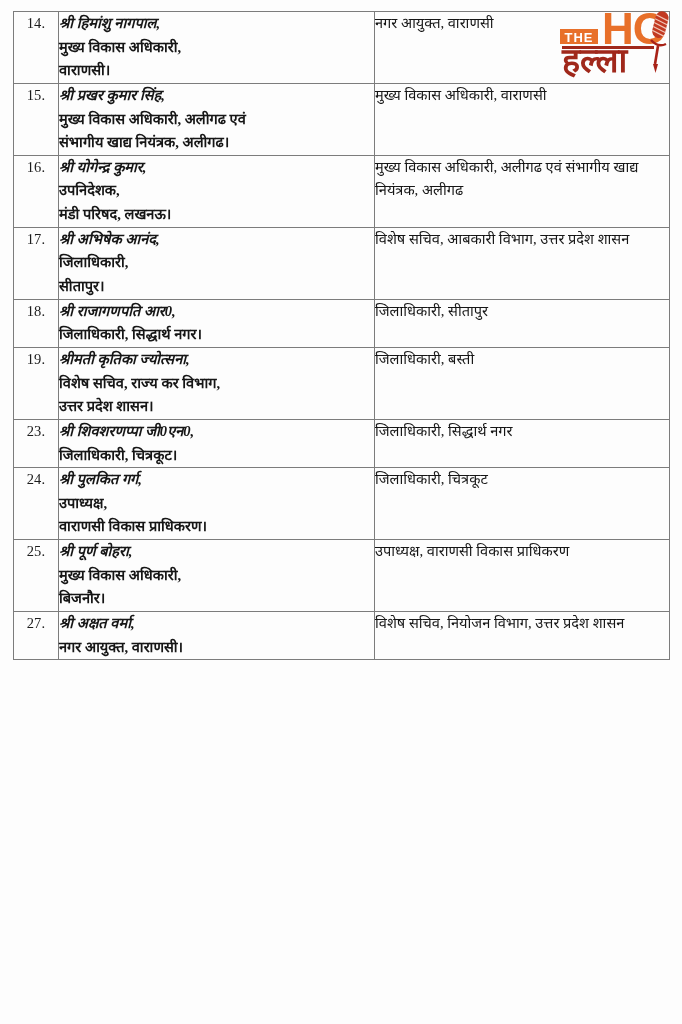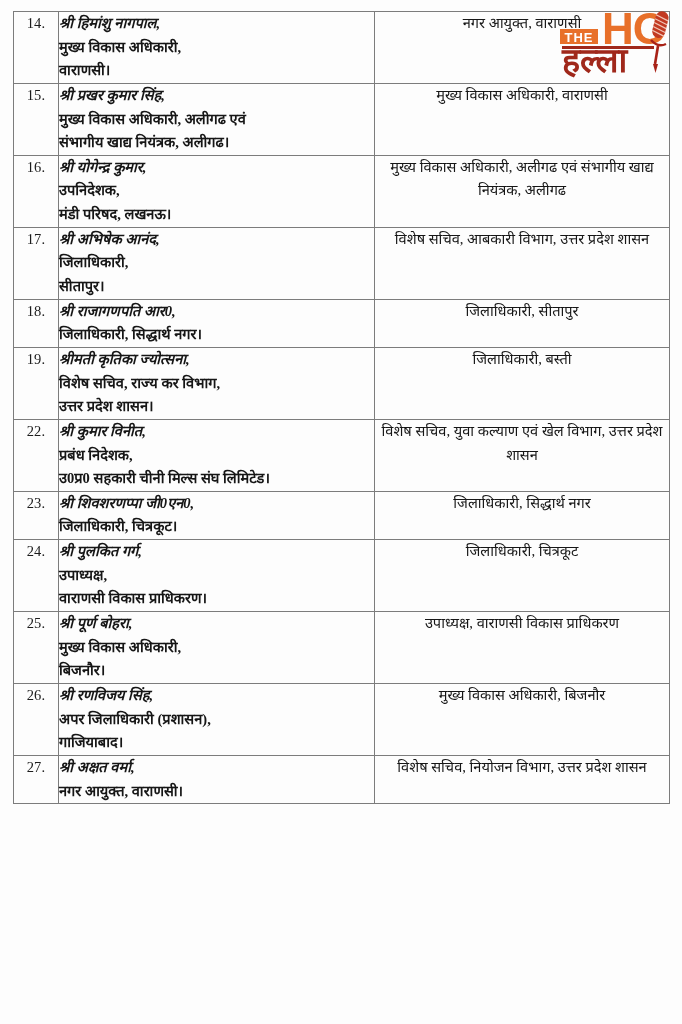"नगर आयुक्त, वाराणसी" .cell-to { text-align: center -> left }
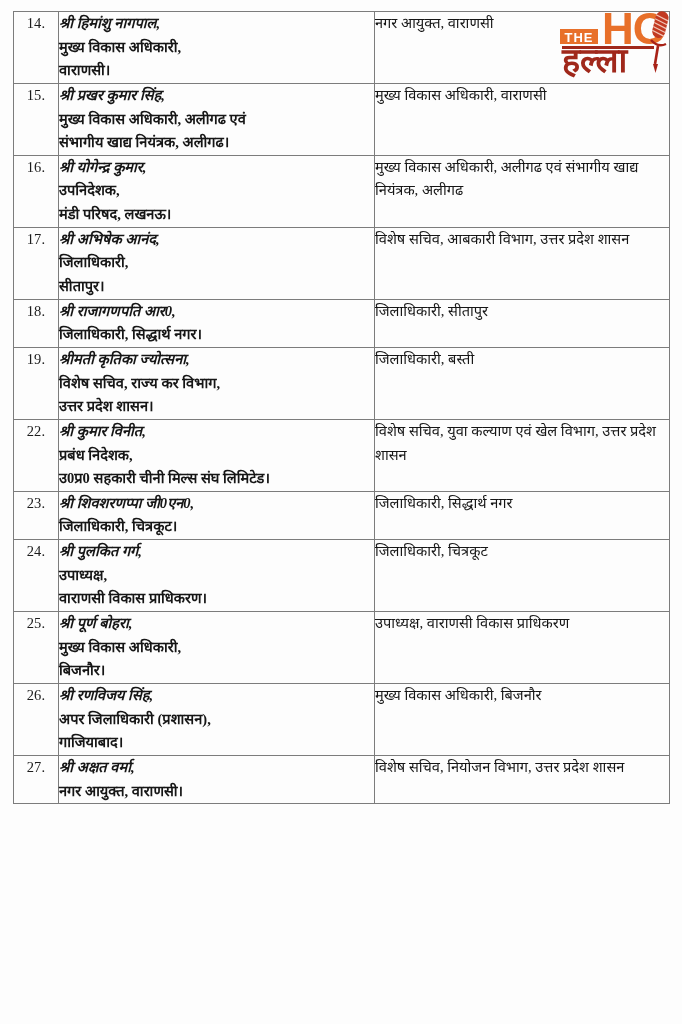"22." tr { html: <tr> <td>22.</td> <td> <span>श्री कुमार विनीत,</span> <span>प्रबंध निदेशक,</span> <span>उ0प्र0 सहकारी चीनी मिल्स संघ लिमिटेड।</span> </td> <td> <span>विशेष सचिव, युवा कल्याण एवं खेल विभाग, उत्तर प्रदेश शासन</span> </td> </tr> -> none }
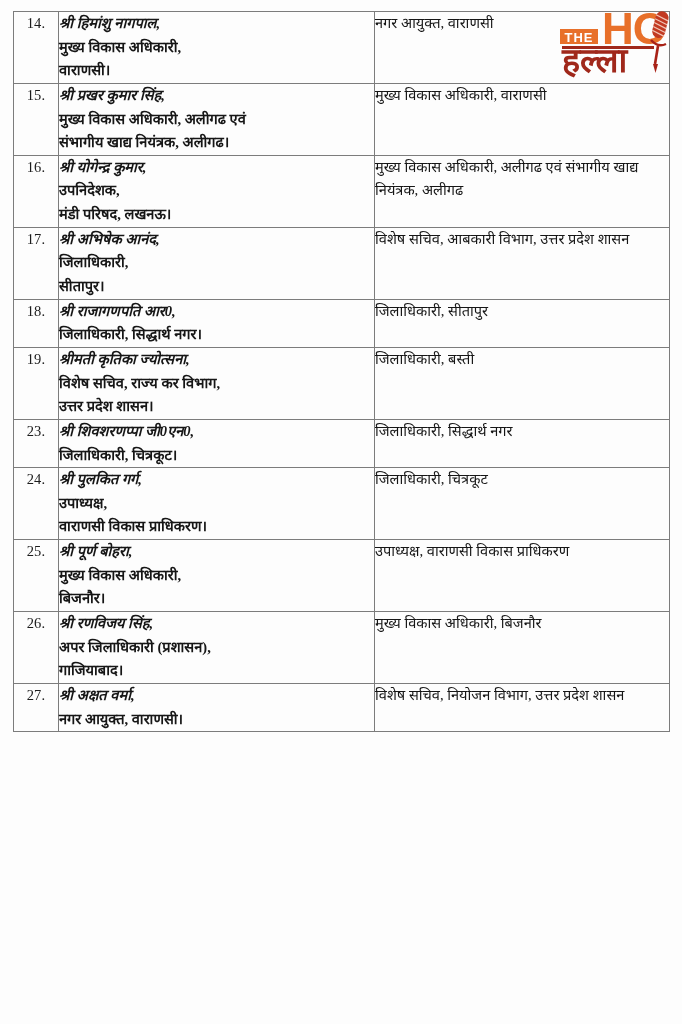"26." tr { html: <tr> <td>26.</td> <td> <span>श्री रणविजय सिंह,</span> <span>अपर जिलाधिकारी (प्रशासन),</span> <span>गाजियाबाद।</span> </td> <td> <span>मुख्य विकास अधिकारी, बिजनौर</span> </td> </tr> -> none }
